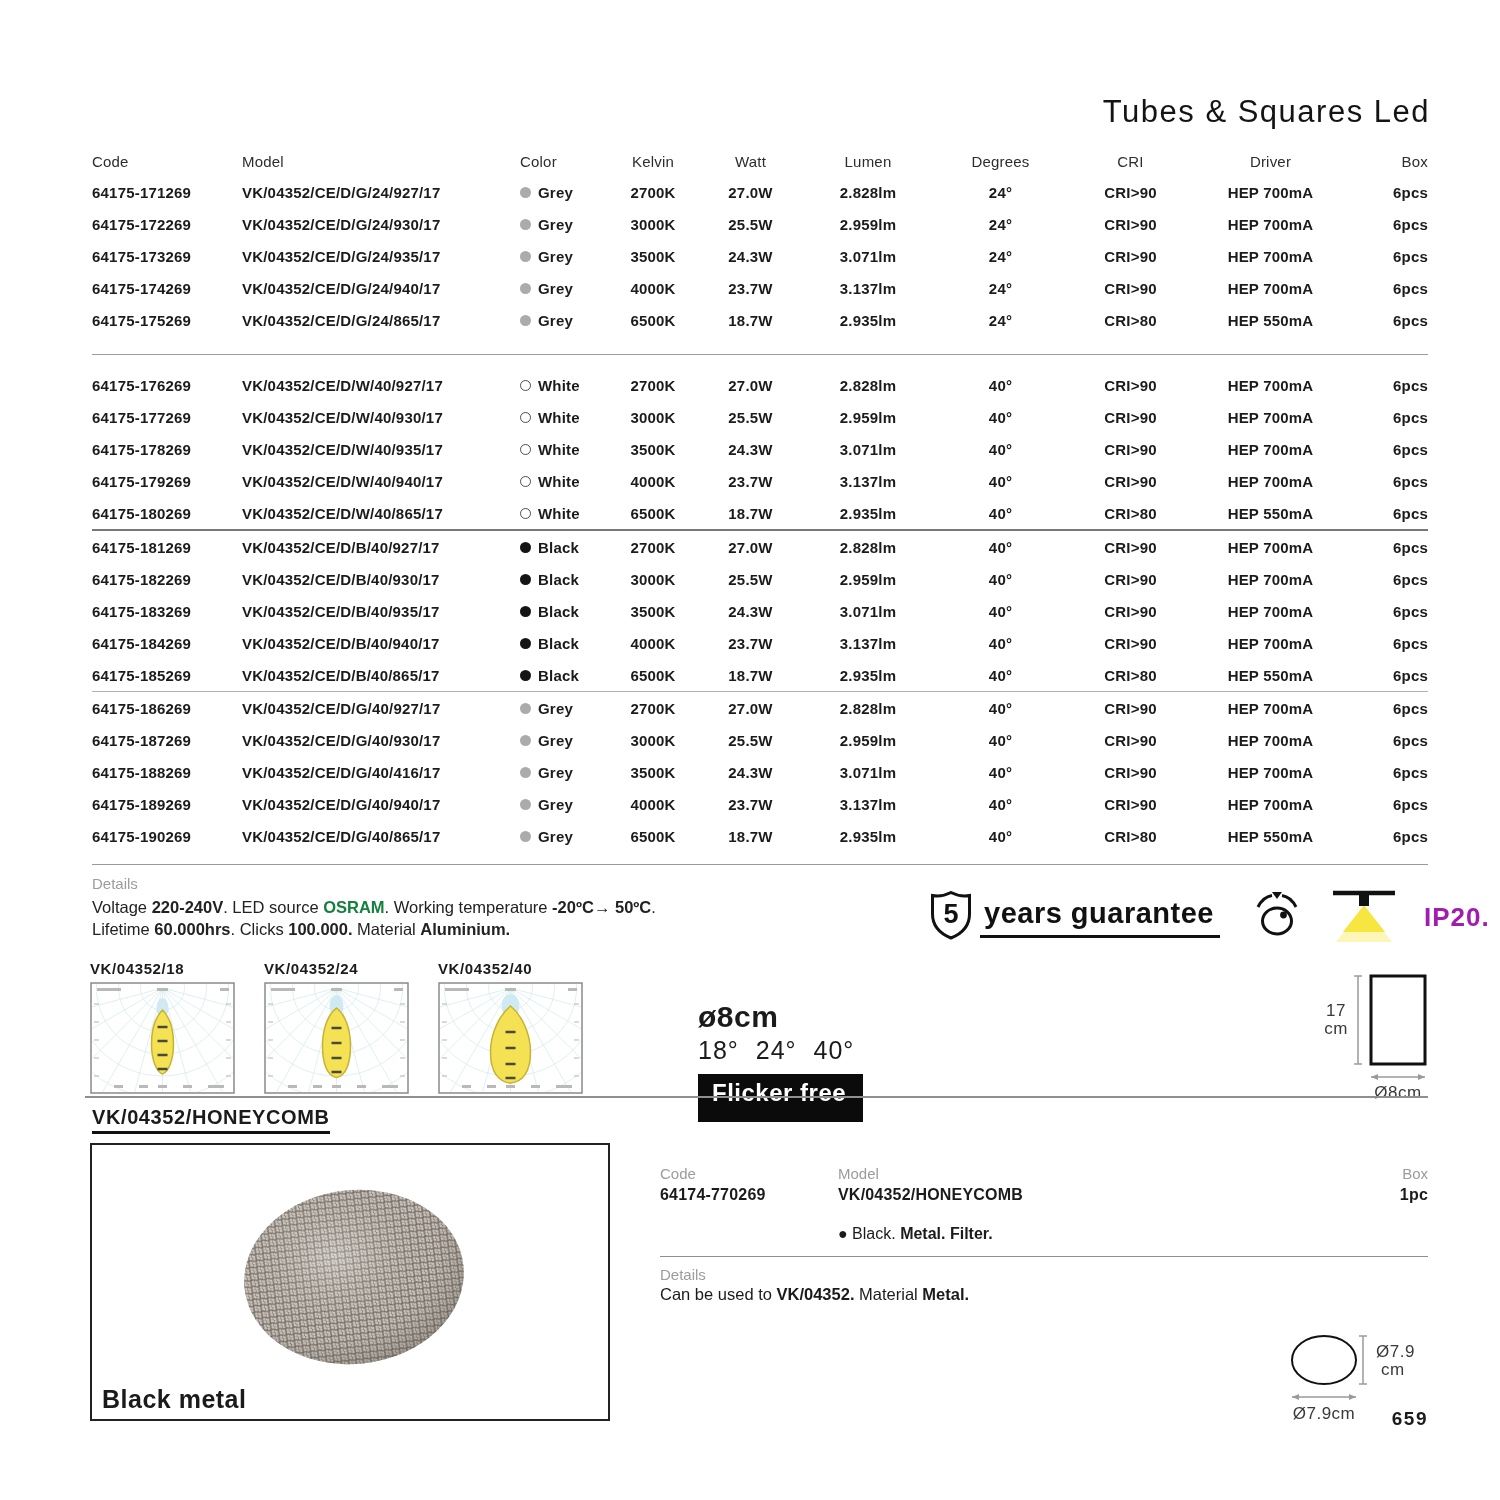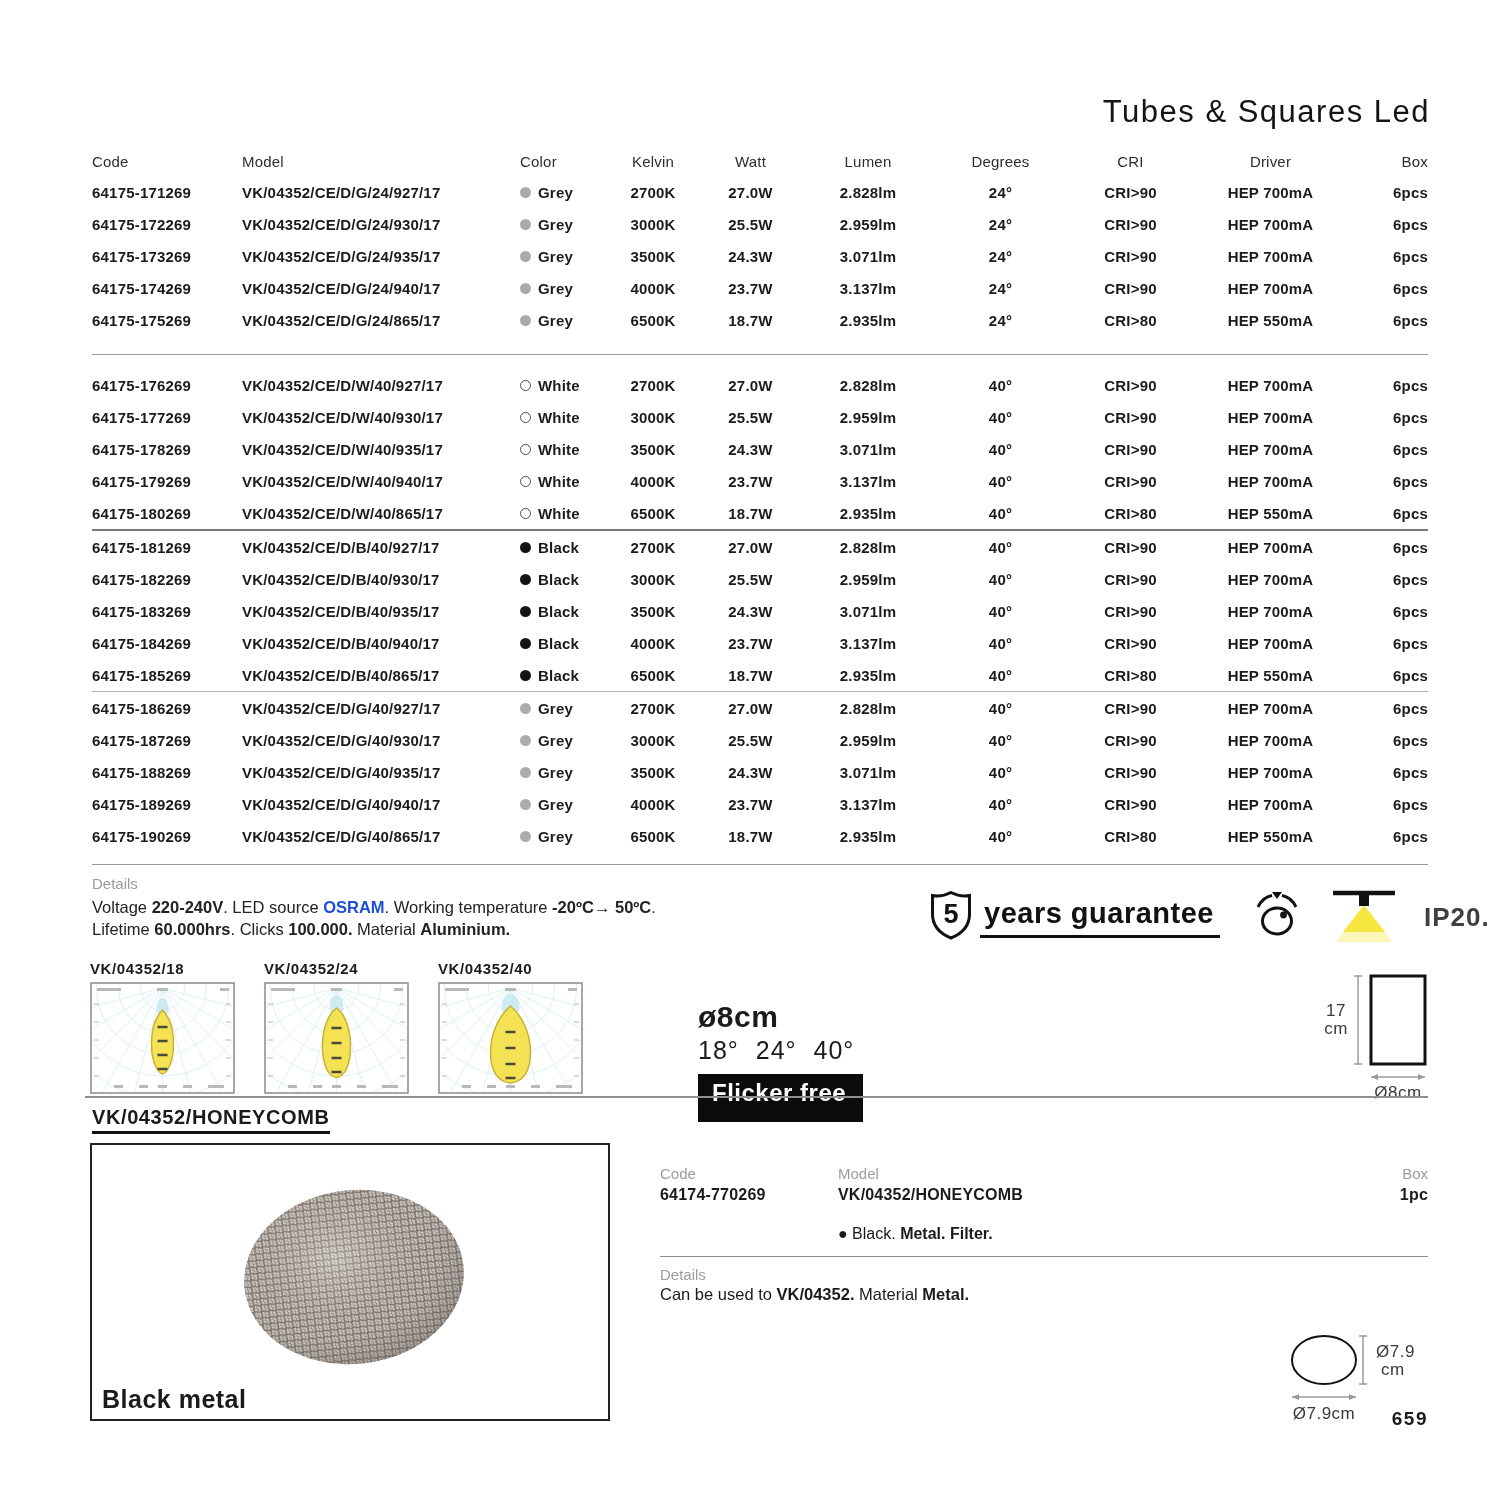"VK/04352/CE/D/G/40/935/17" div.tcell { text: VK/04352/CE/D/G/40/935/17 -> VK/04352/CE/D/G/40/416/17 }
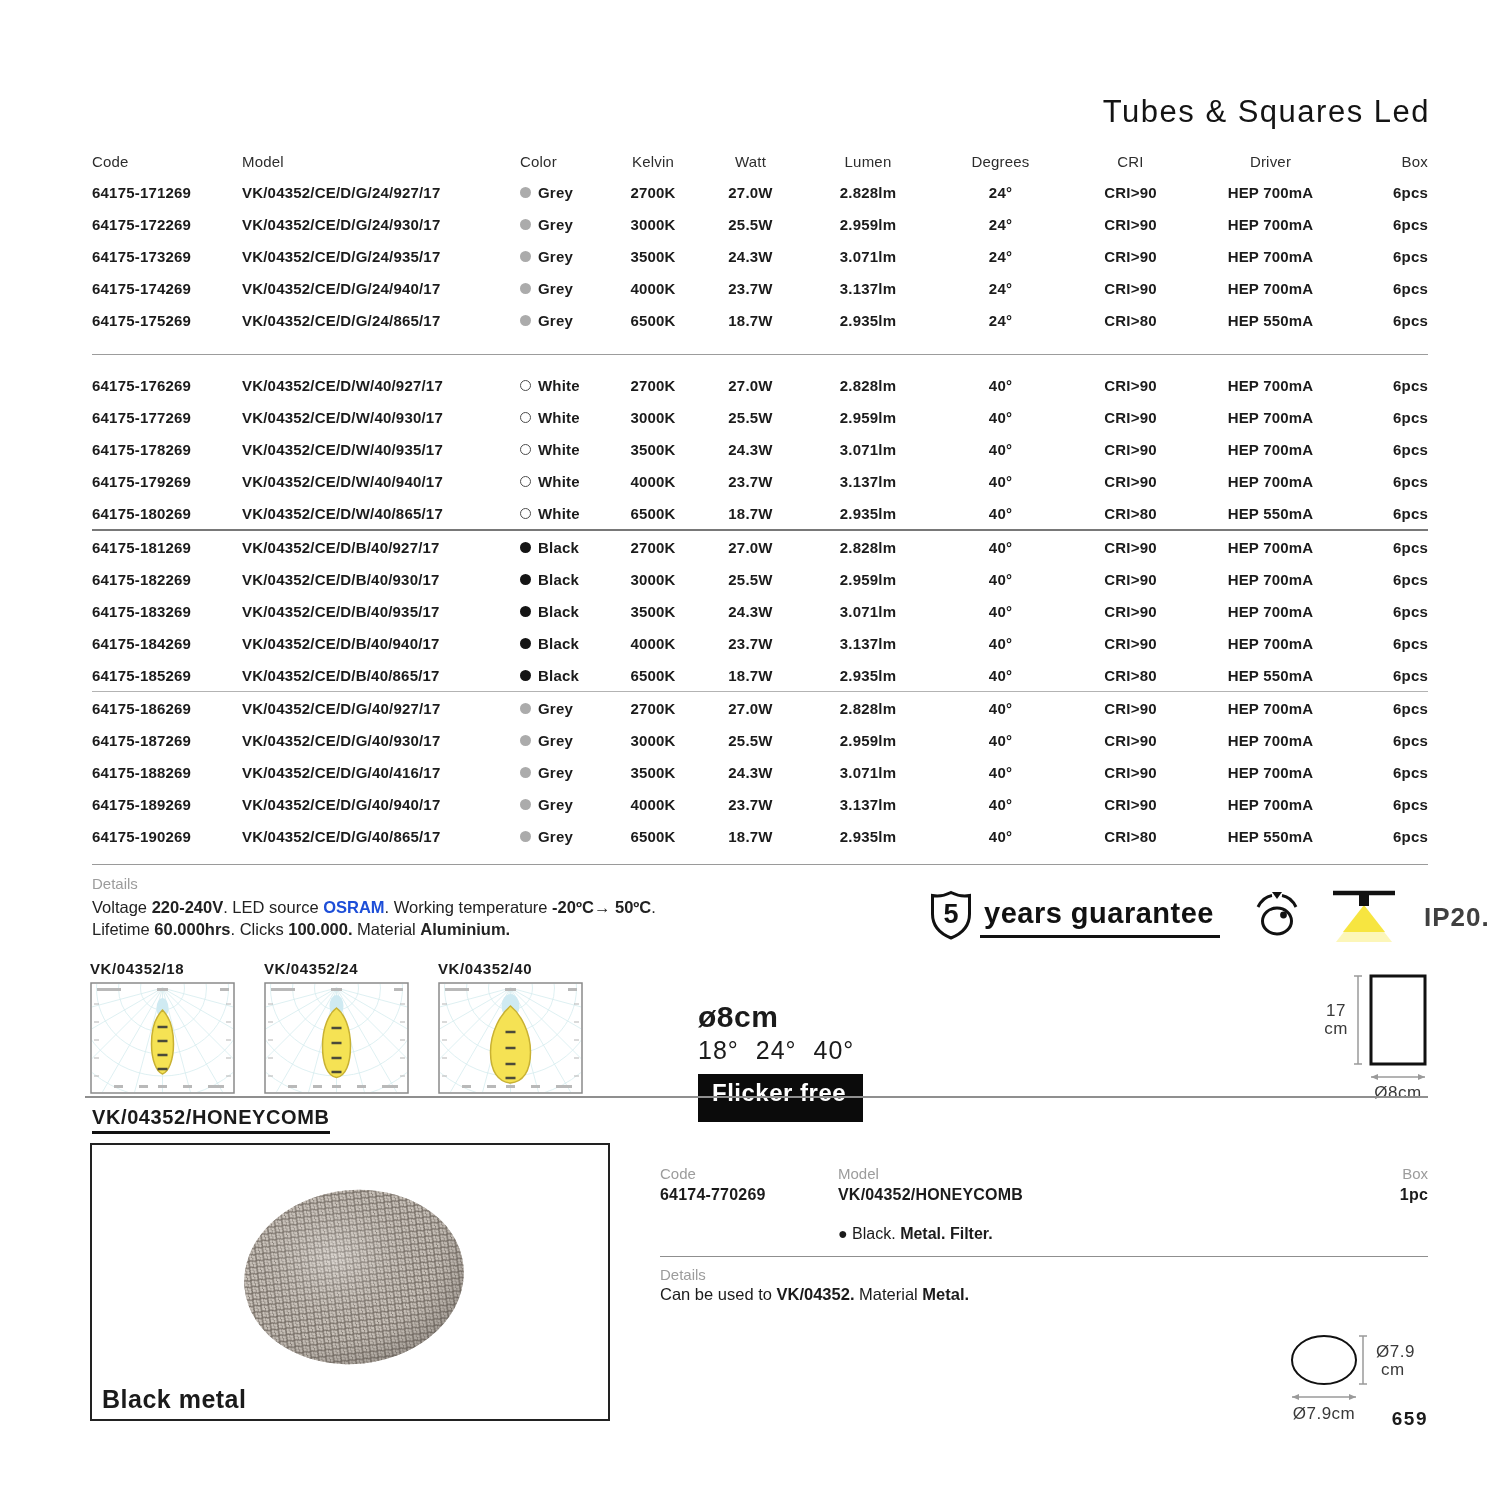"OSRAM" .org { color: #1d4ed8 -> #15803d }
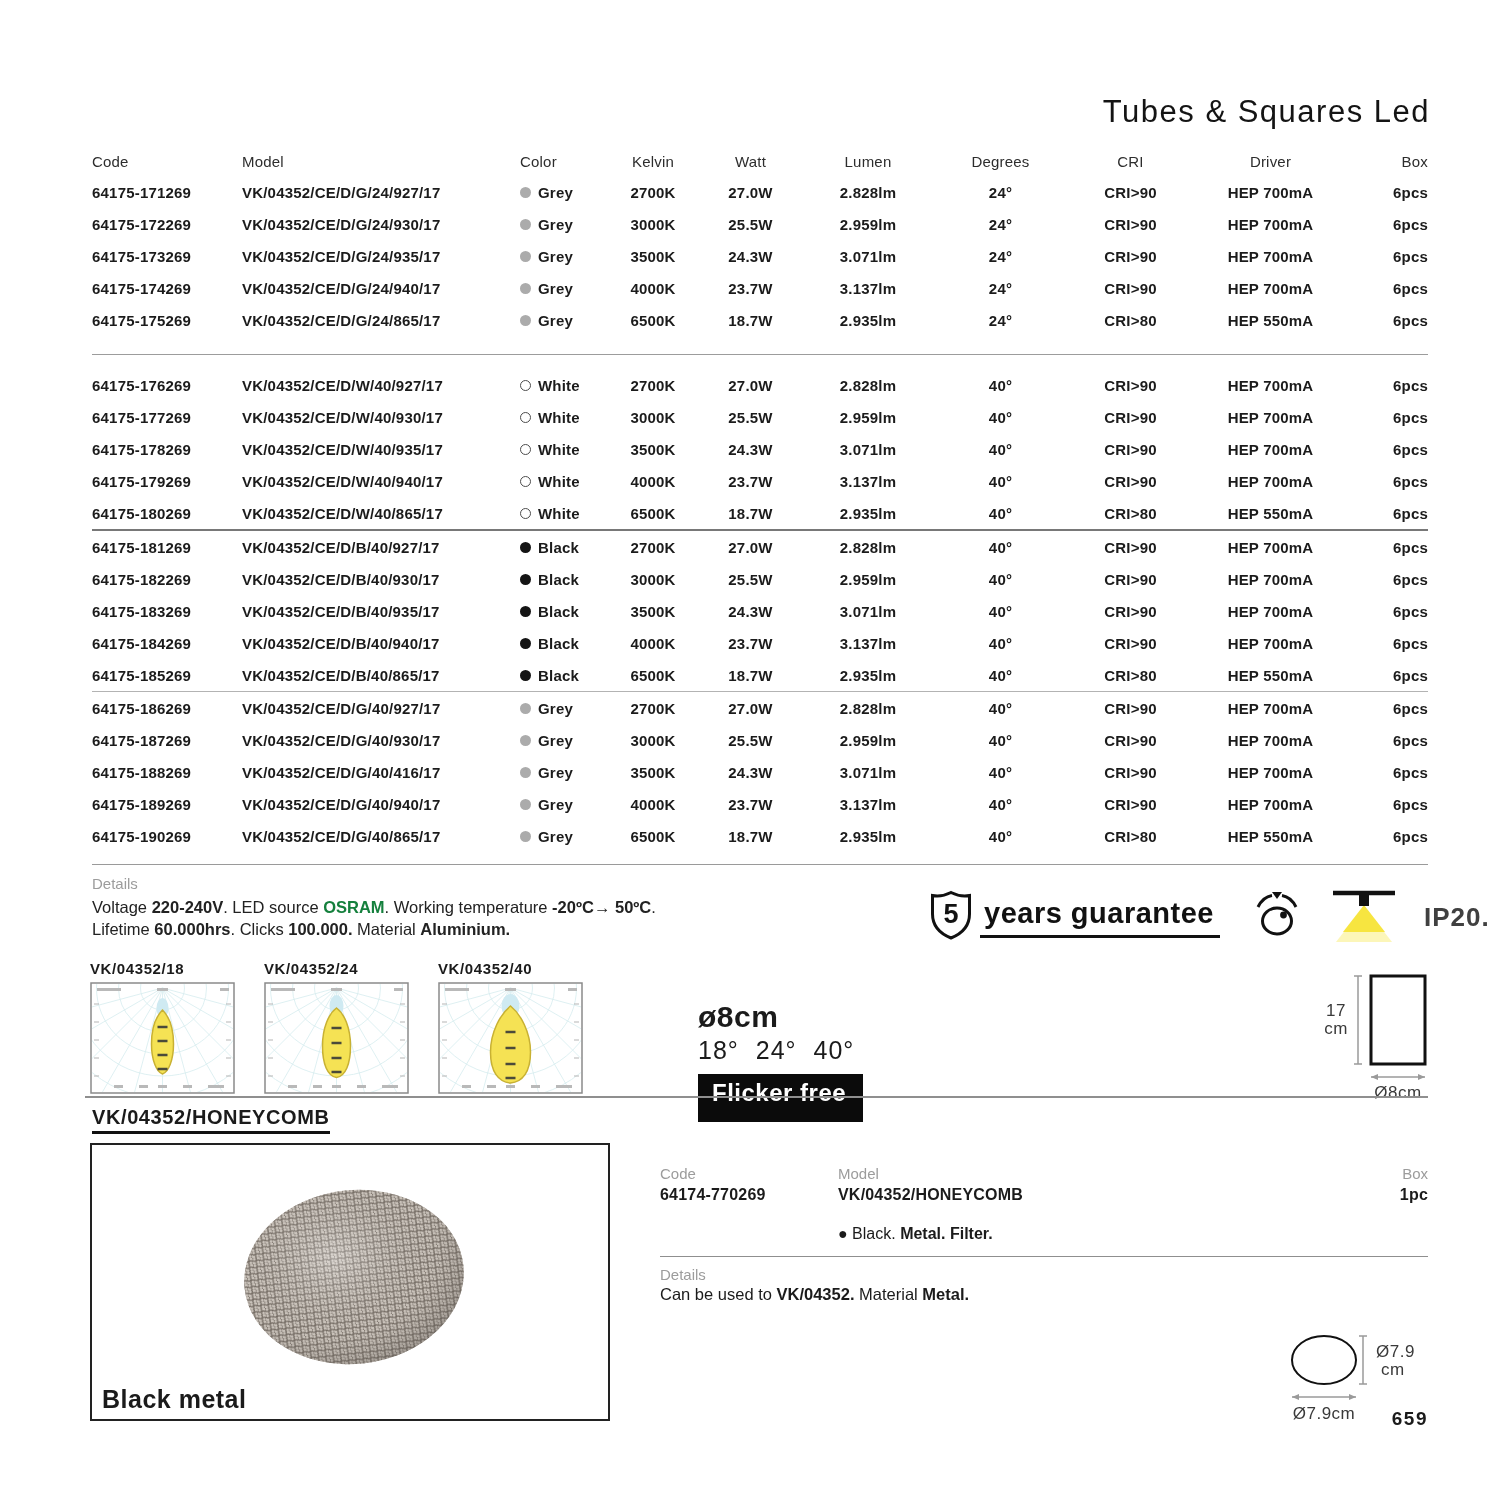"IP20." .ip-label { color: #404040 -> #a21caf }
